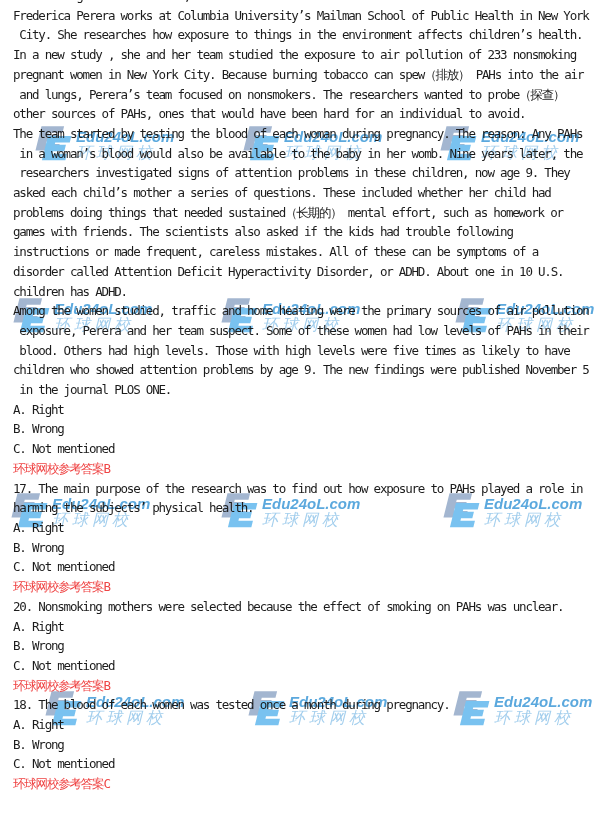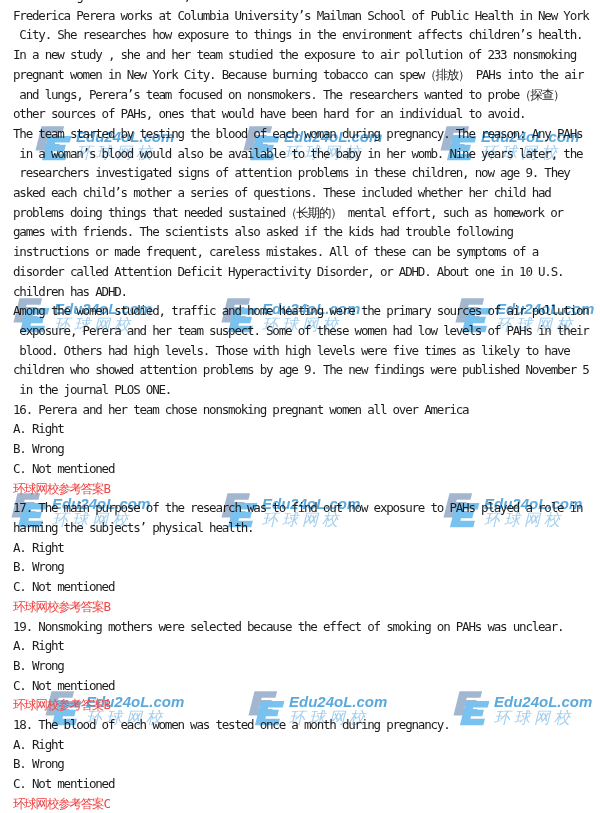"16. Perera and her team" div.q-text { html: <div>16. Perera and her team chose nonsmoking pregnant women all over America</div> -> none }
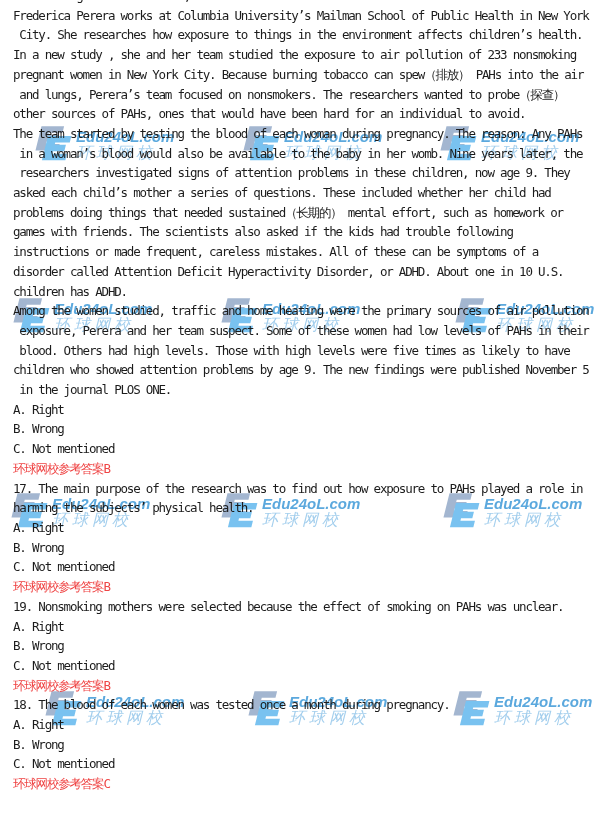"19. Nonsmoking mothers were selected" div.q-text { text: 19 -> 20 }
